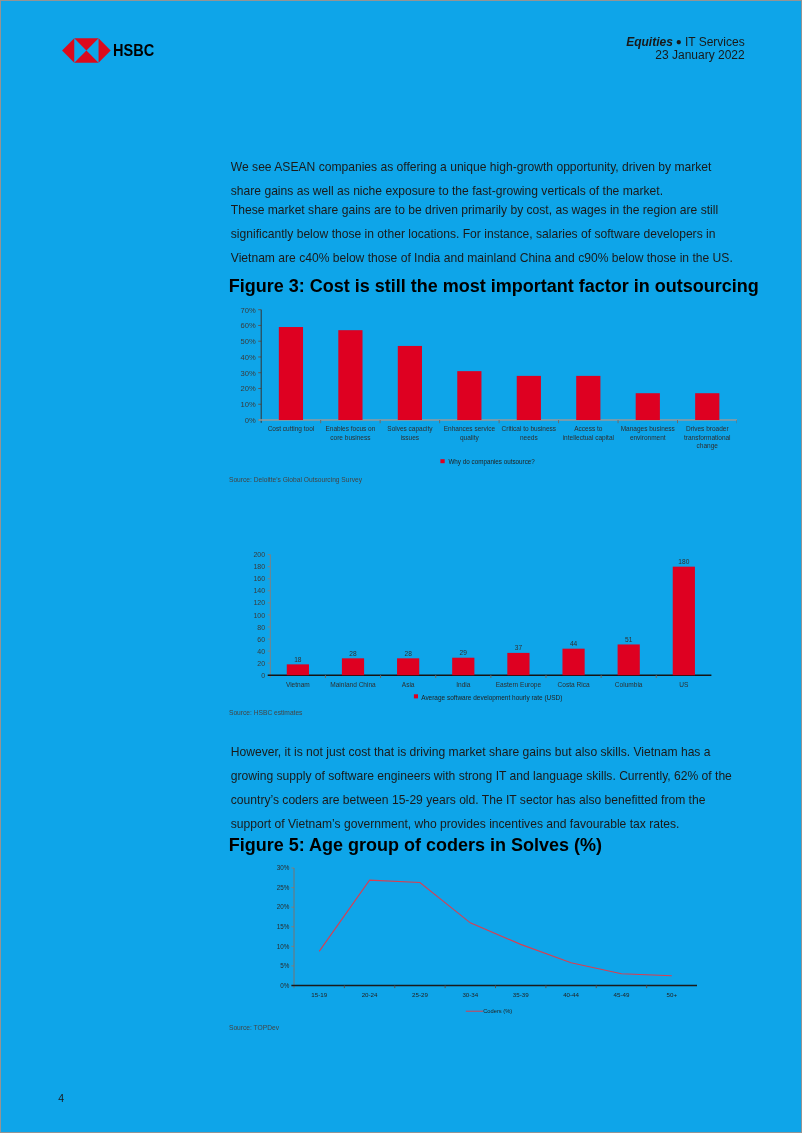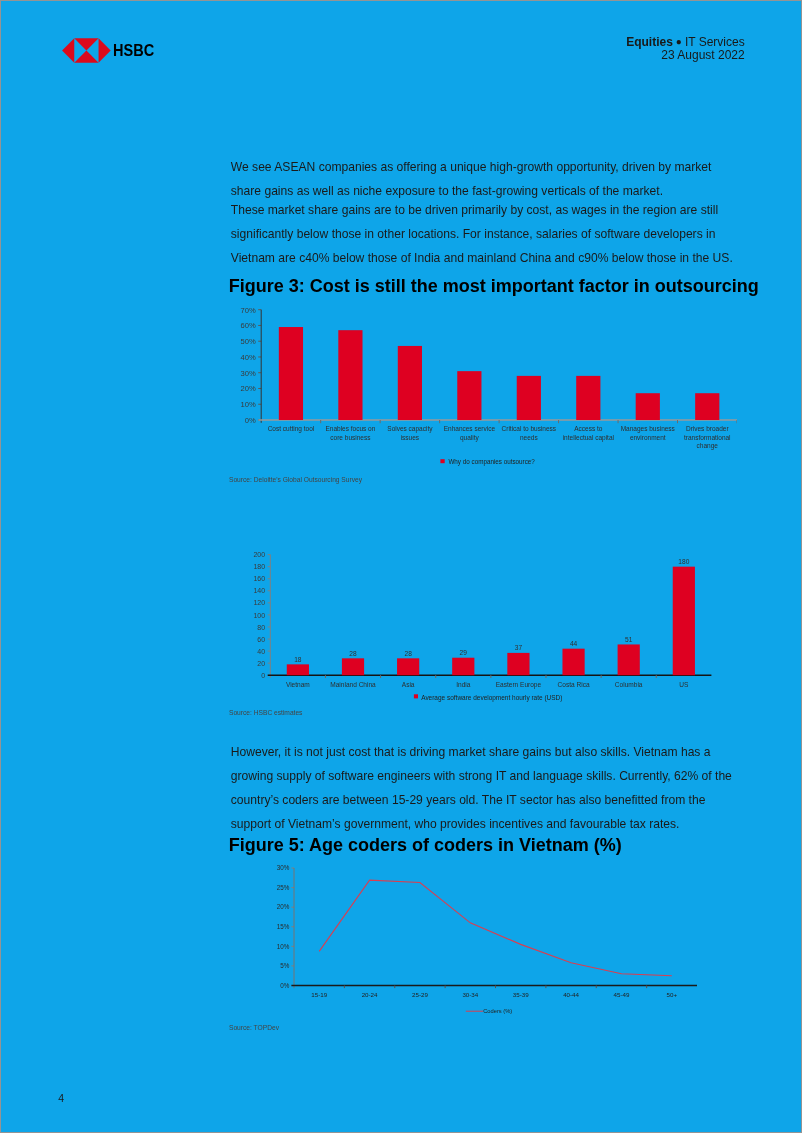"Equities" .hdr-right .l1 b { font-style: none -> italic }
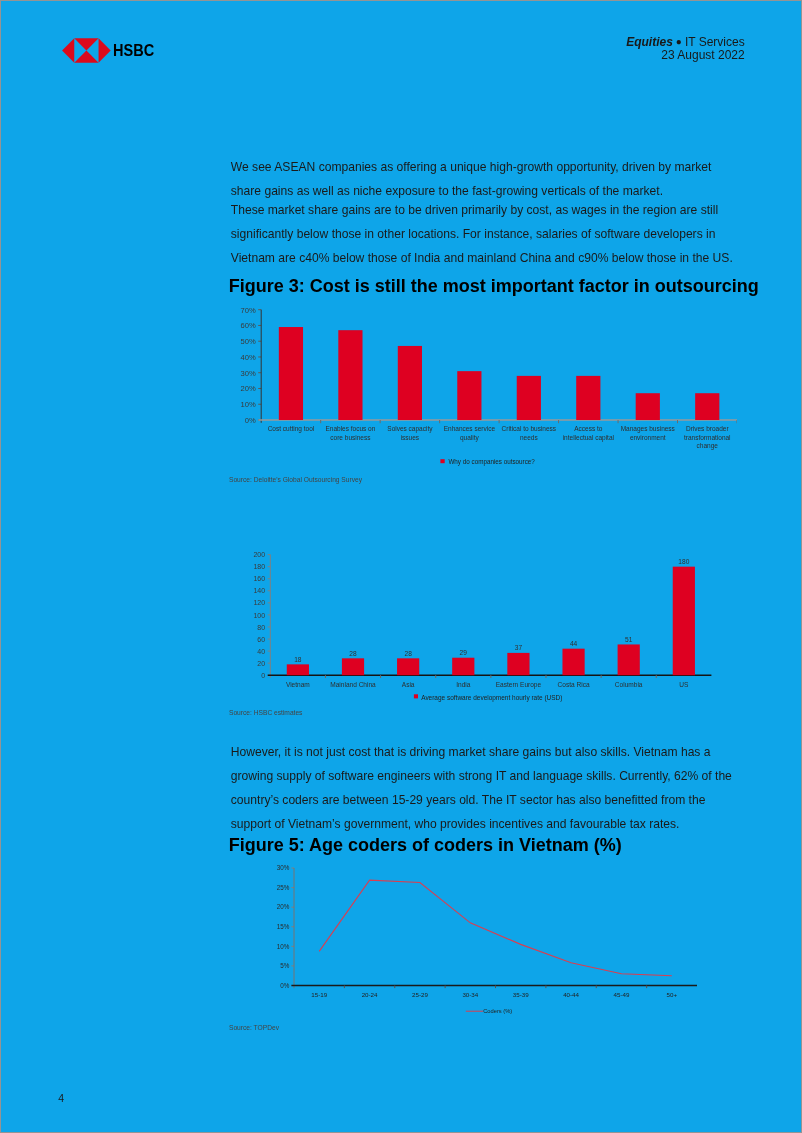"23 August 2022" div.l2 { text: August -> January }
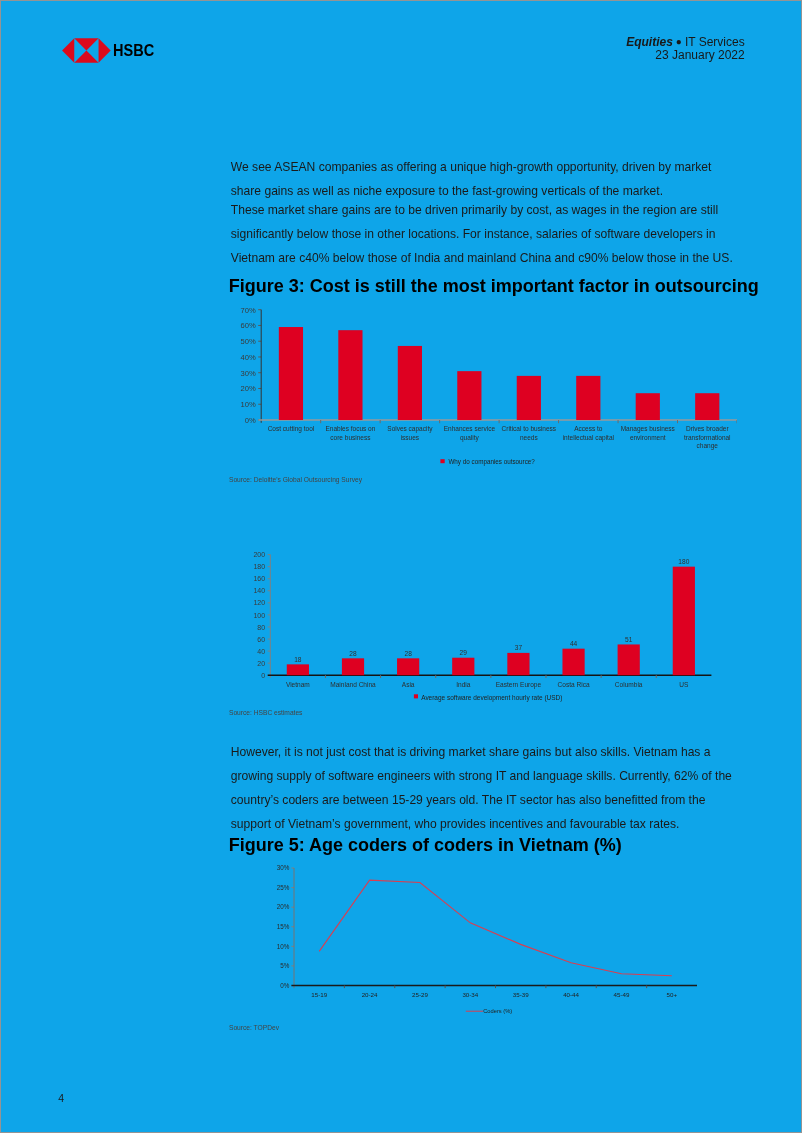"Figure 5: Age coders of" div.fig-title { text: coders of coders in Vietnam -> group of coders in Solves }
